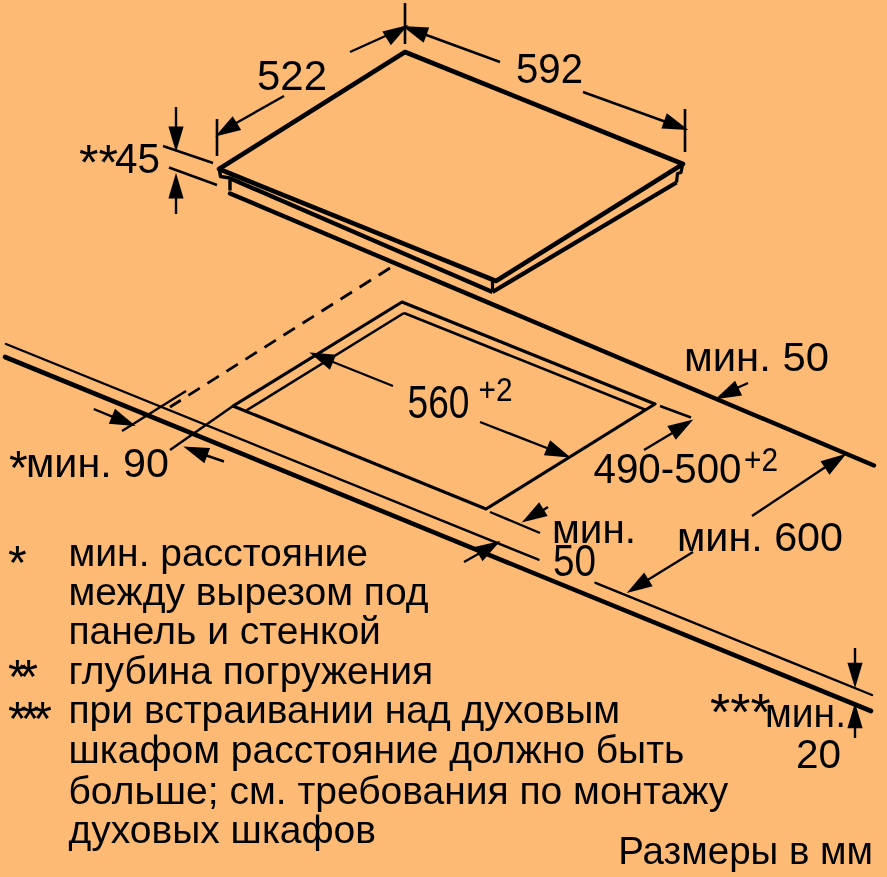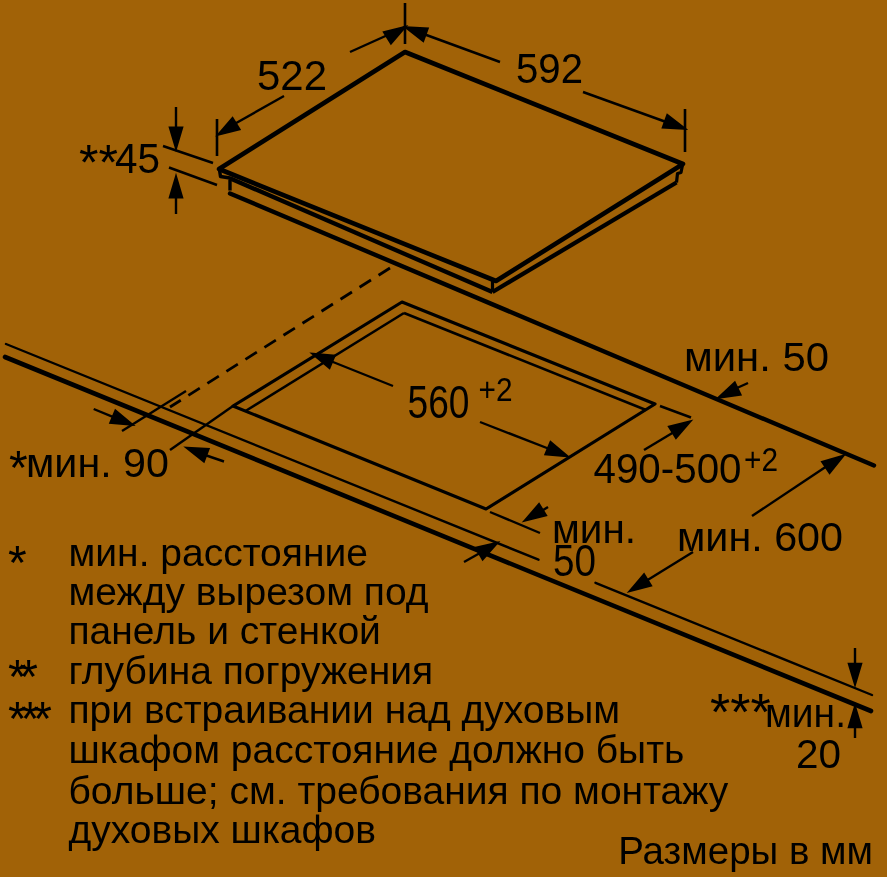"522" .page { background: #a16207 -> #fdba74 }
